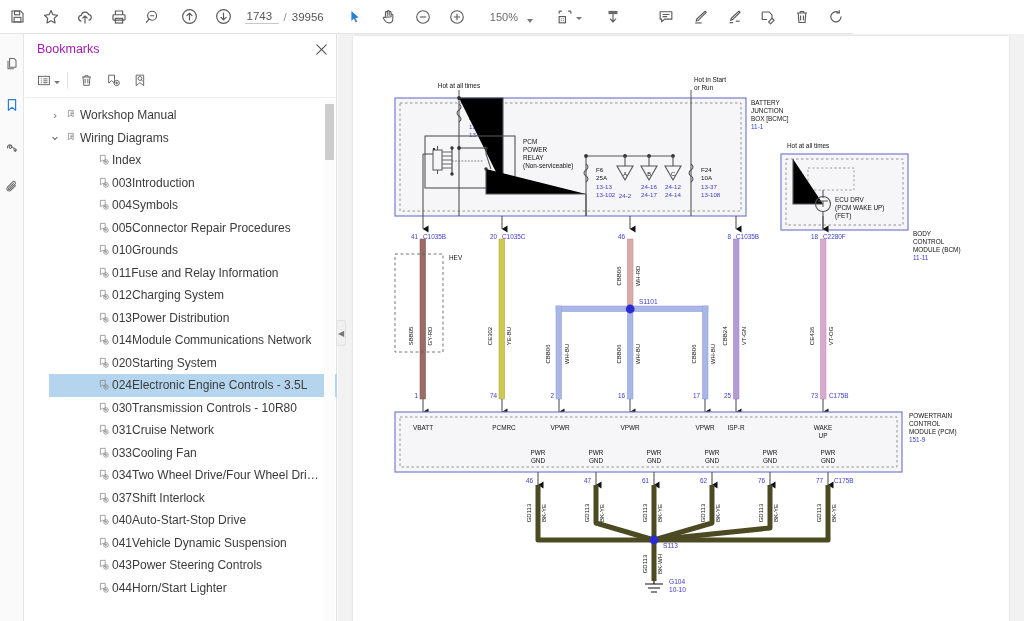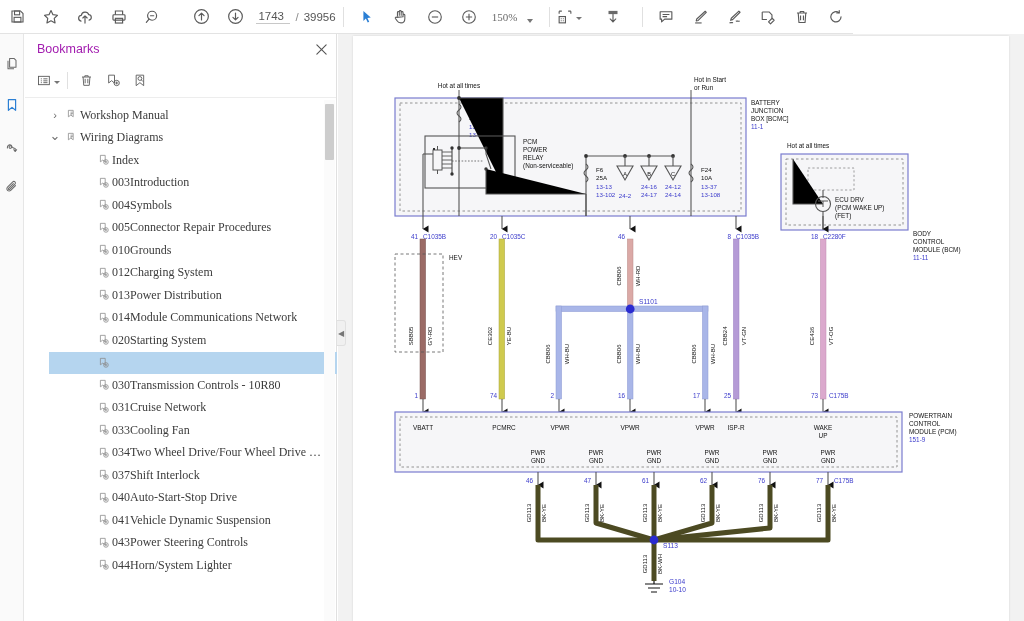"150%" .zoom-box { font-family: Liberation Serif, serif -> none; margin-left: 6px -> 16px }
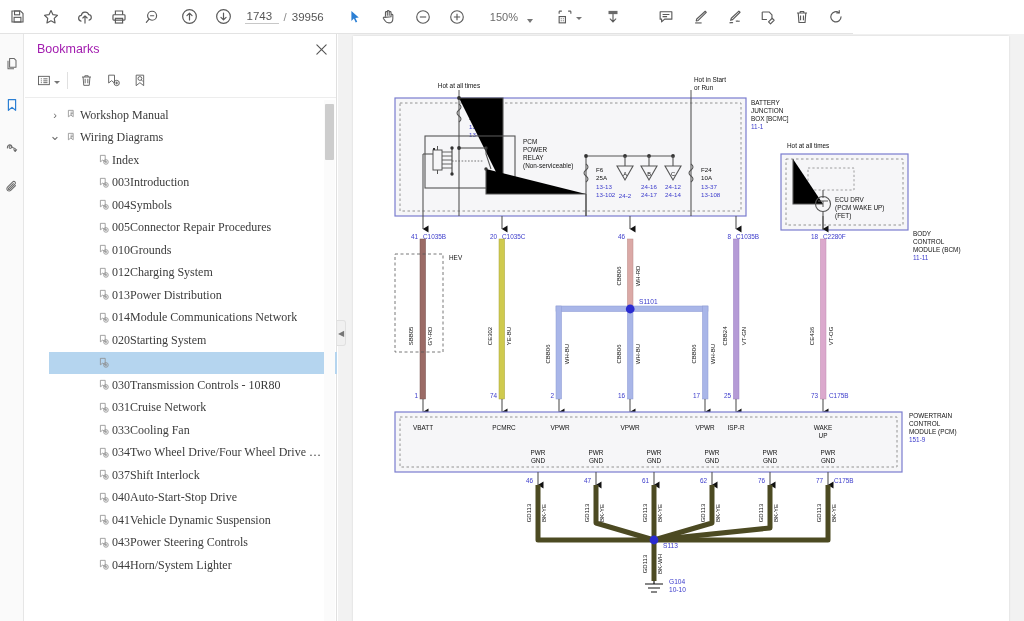"Workshop Manual" .bm-label { font-family: Liberation Serif, serif -> none }
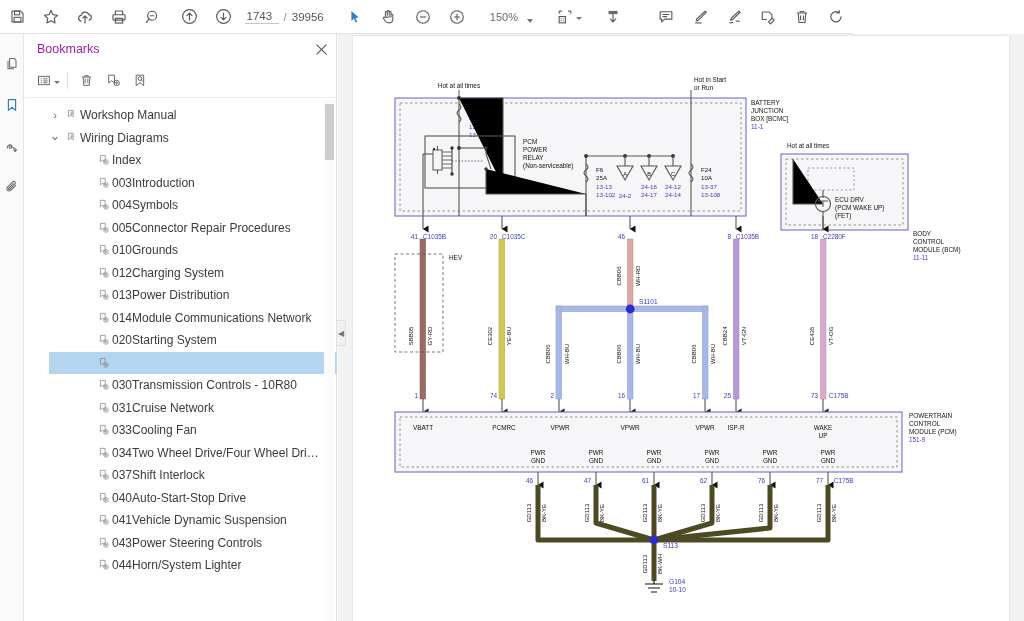"011Fuse and Relay Information" div.bm-row { html: none -> <div> <span> <svg> <path></path> <circle></circle> <path></path> </svg> </span> <span>011Fuse and Relay Information</span> </div> }
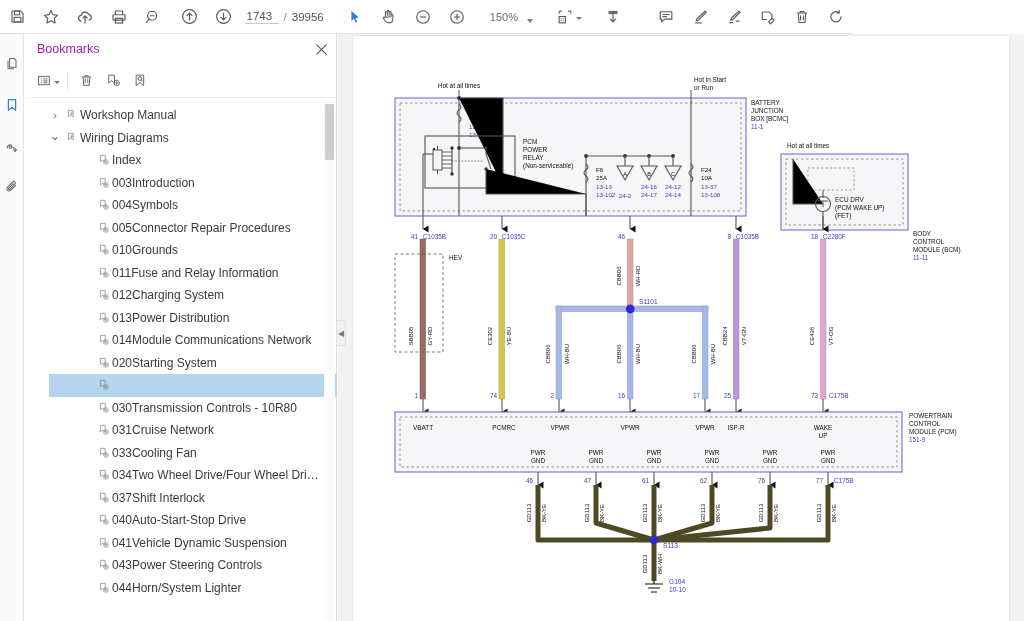"024Electronic Engine Controls - 3.5L" span.bm-label { html: none -> <span>024Electronic Engine Controls - 3.5L</span> }
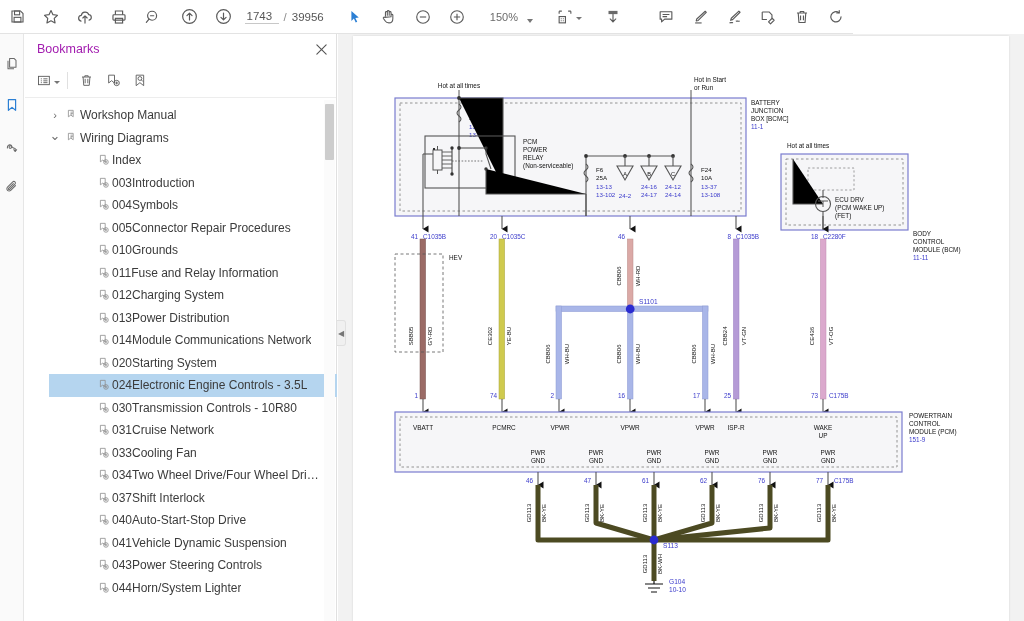"044Horn/System Lighter" span.bm-label { text: 044Horn/System -> 044Horn/Start }
